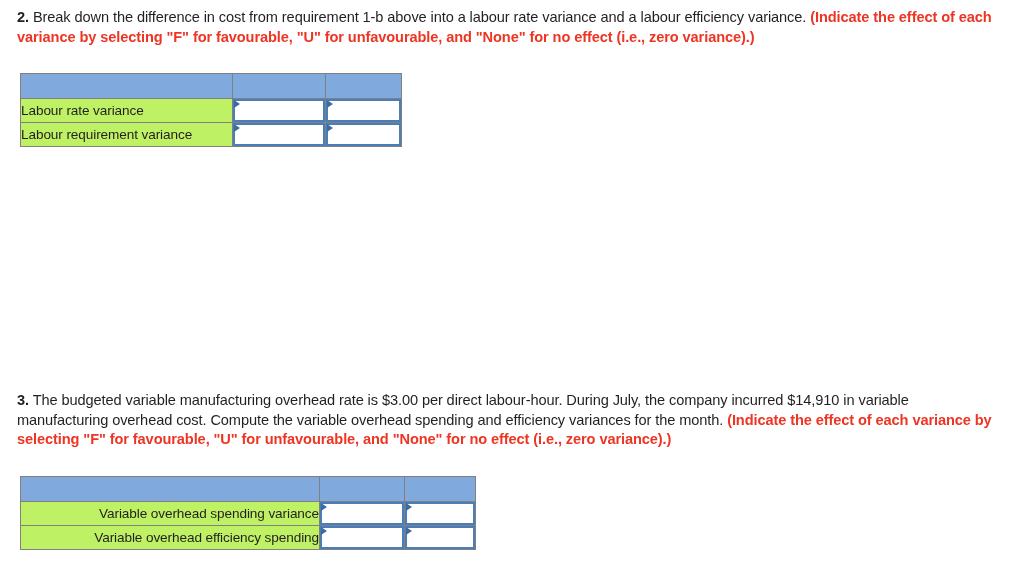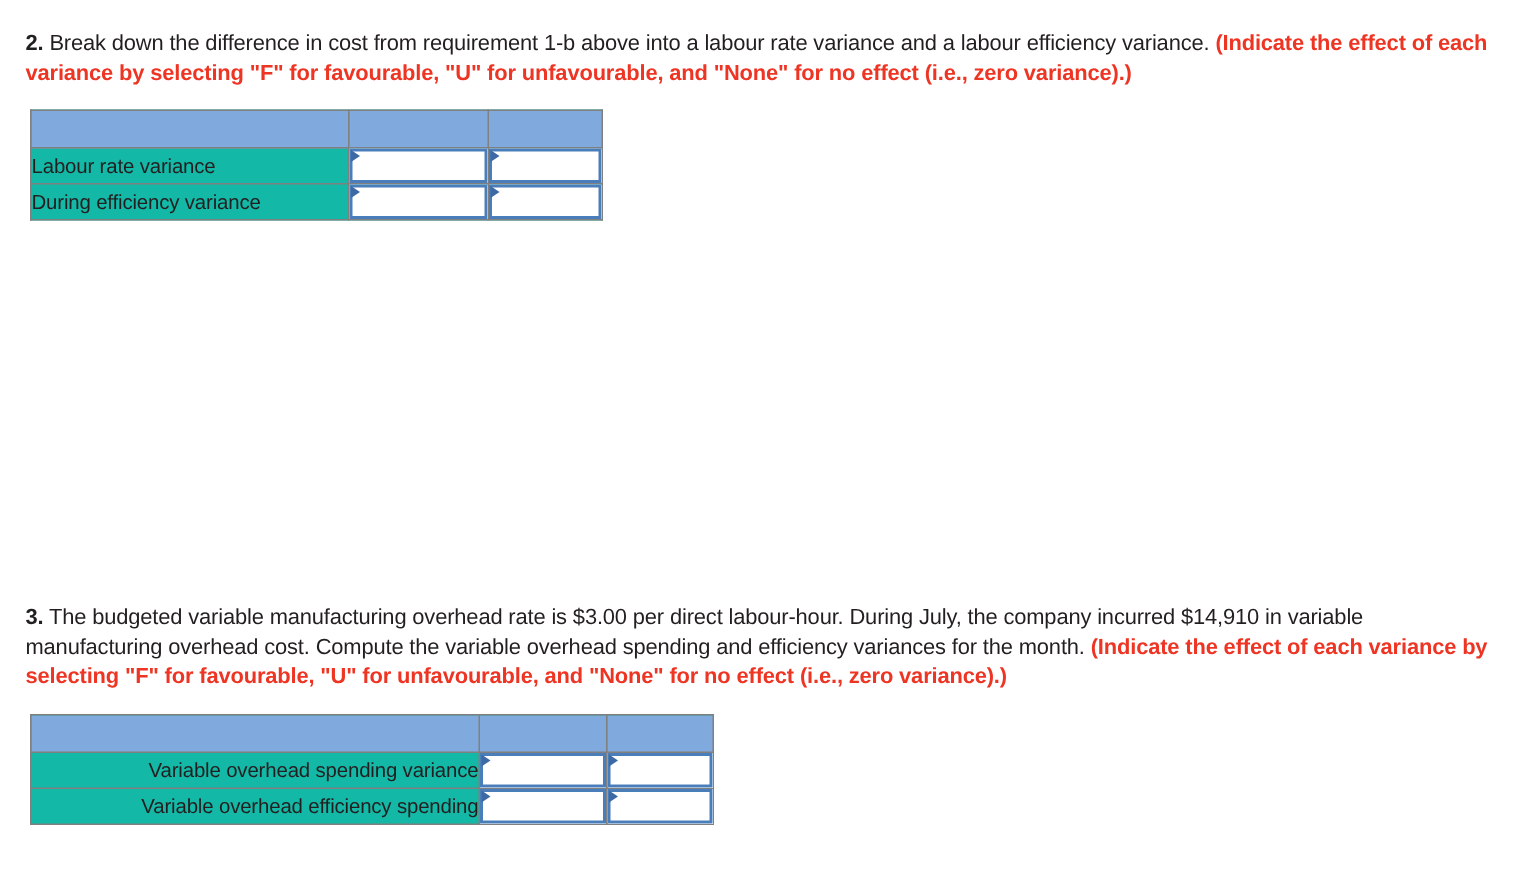"2. Break down the difference" .question { margin-top: 12px -> none }
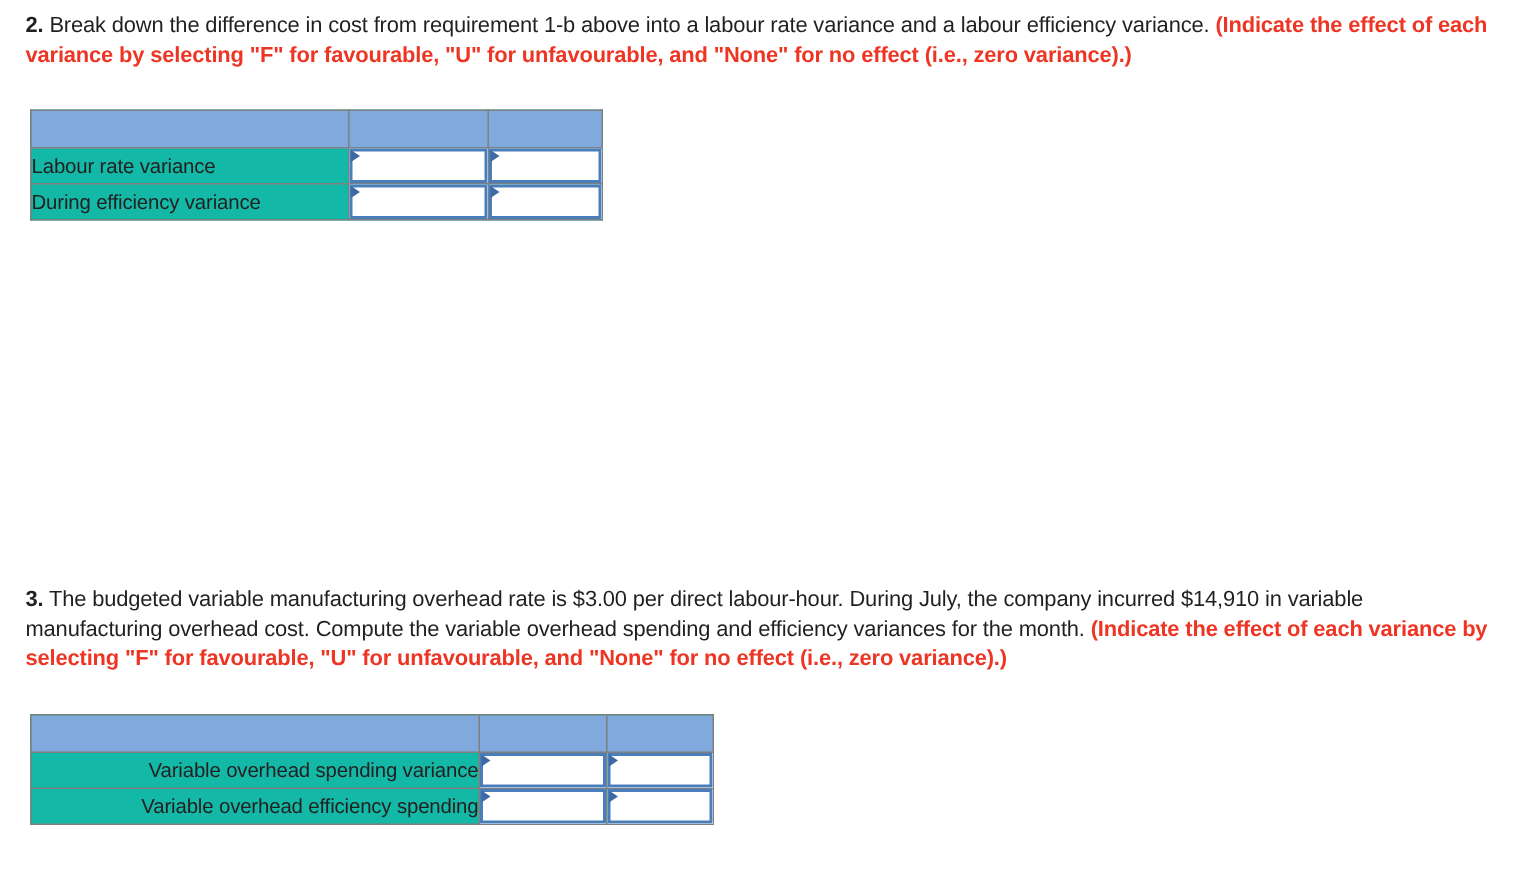"Labour rate variance" .variance-table { background: #14b8a6 -> #bef264 }
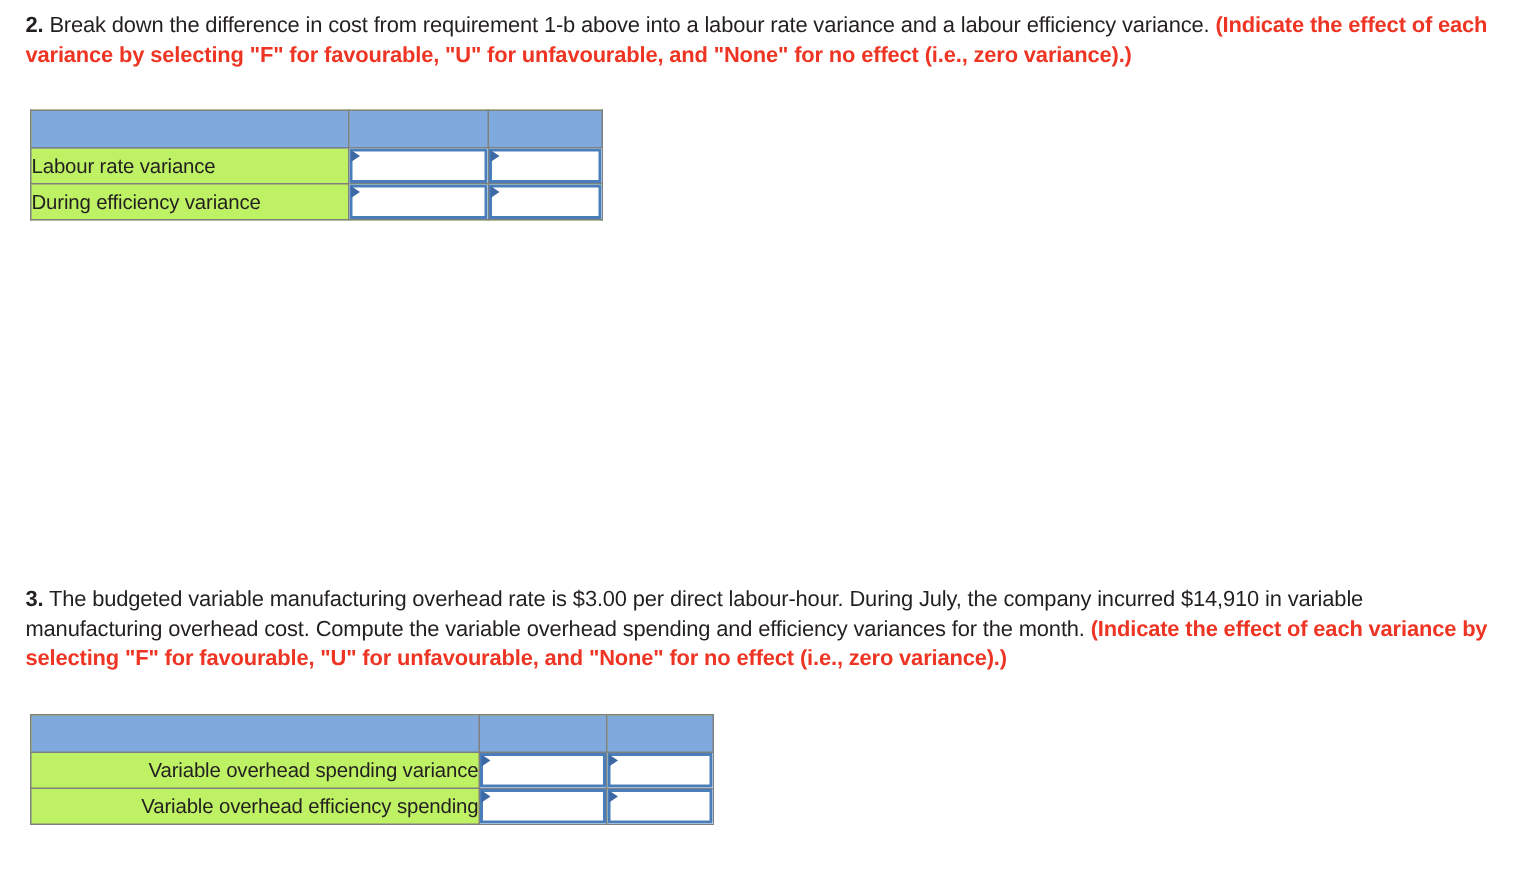"During efficiency variance" td.label-cell { text: During efficiency -> Labour requirement }
